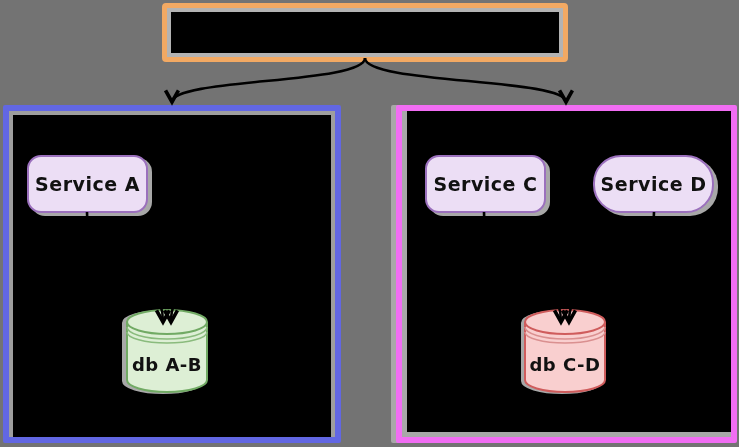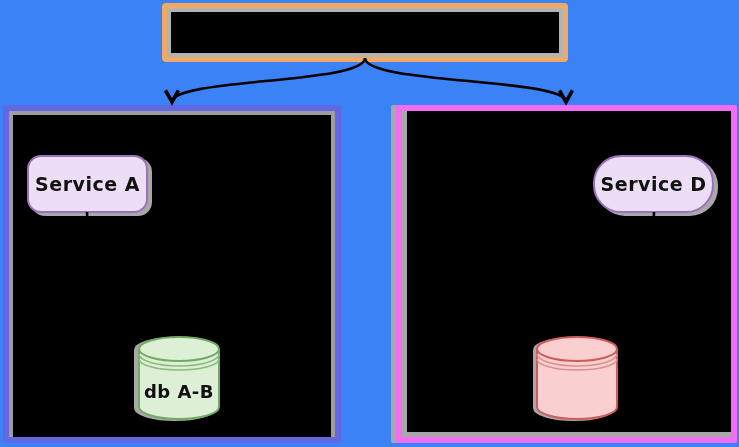"Service A" .canvas { background: #3b82f6 -> #737373 }
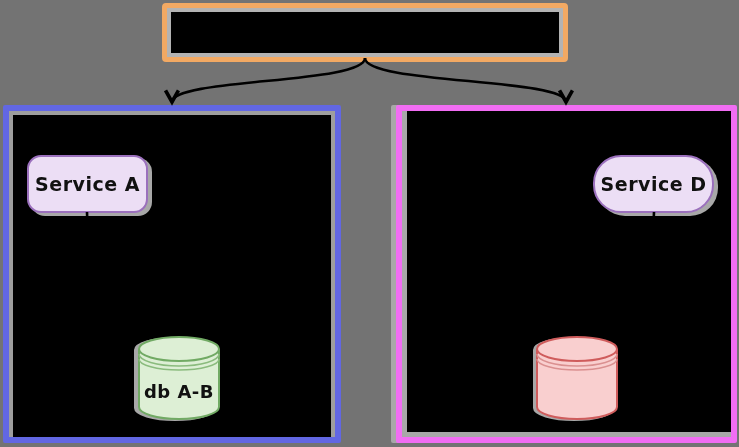"Service C" div.service { html: none -> <div>Service C</div> }
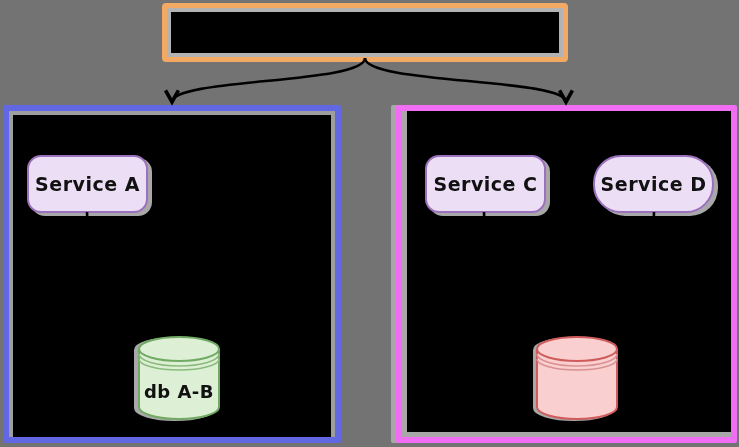"db A-B" .db { margin-left: 12px -> none; top: 335px -> 308px }
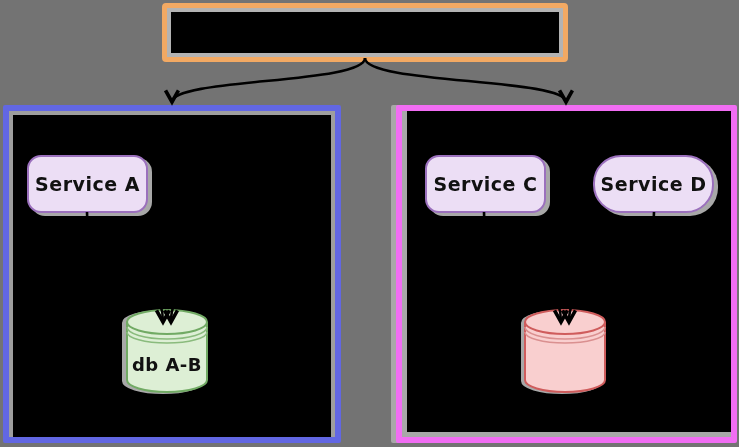"db C-D" div.db-label { html: none -> <div>db C-D</div> }
